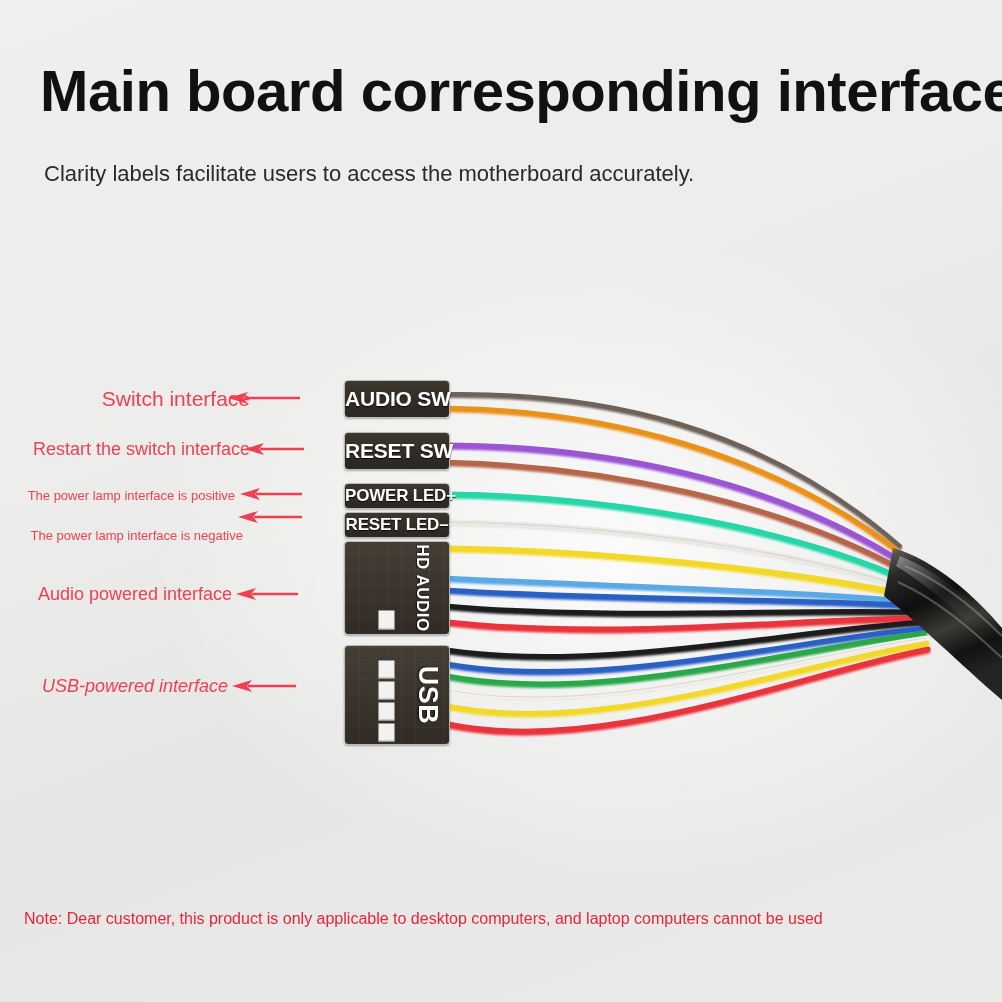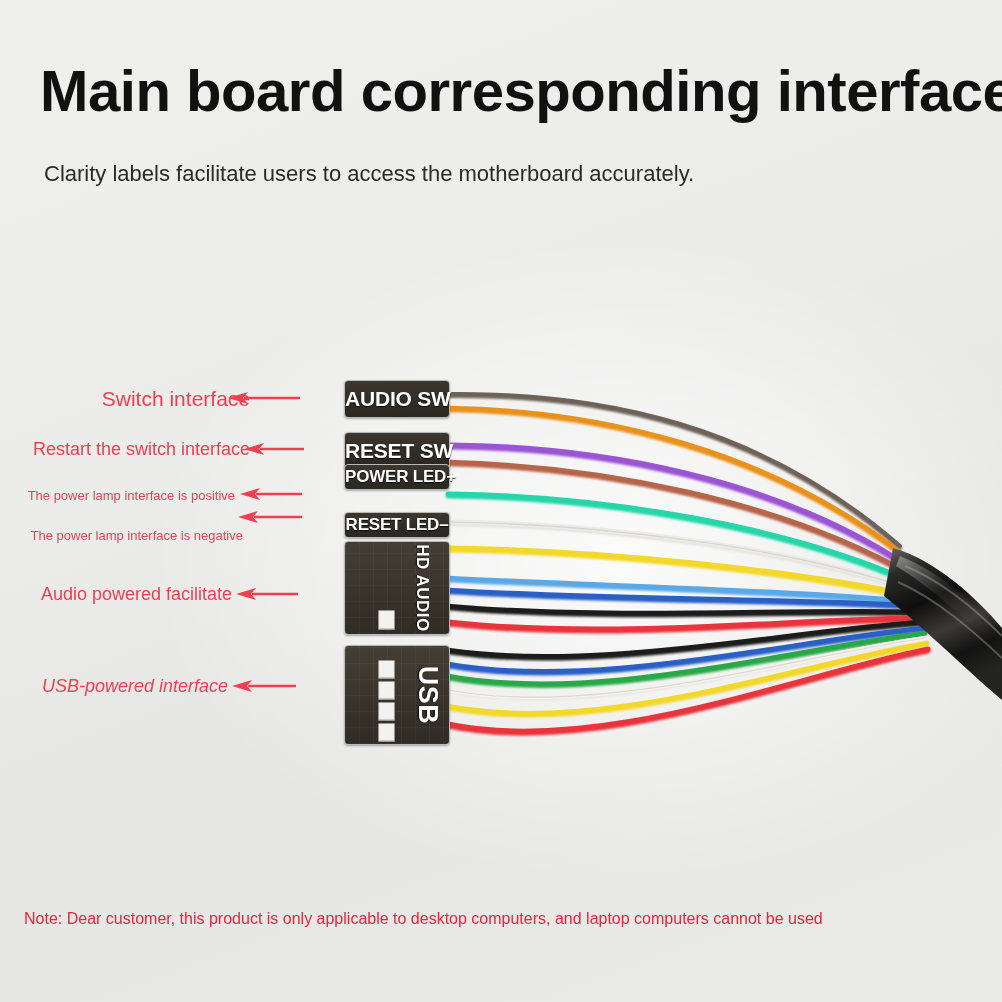"POWER LED+" div.conn { top: 464px -> 483px }
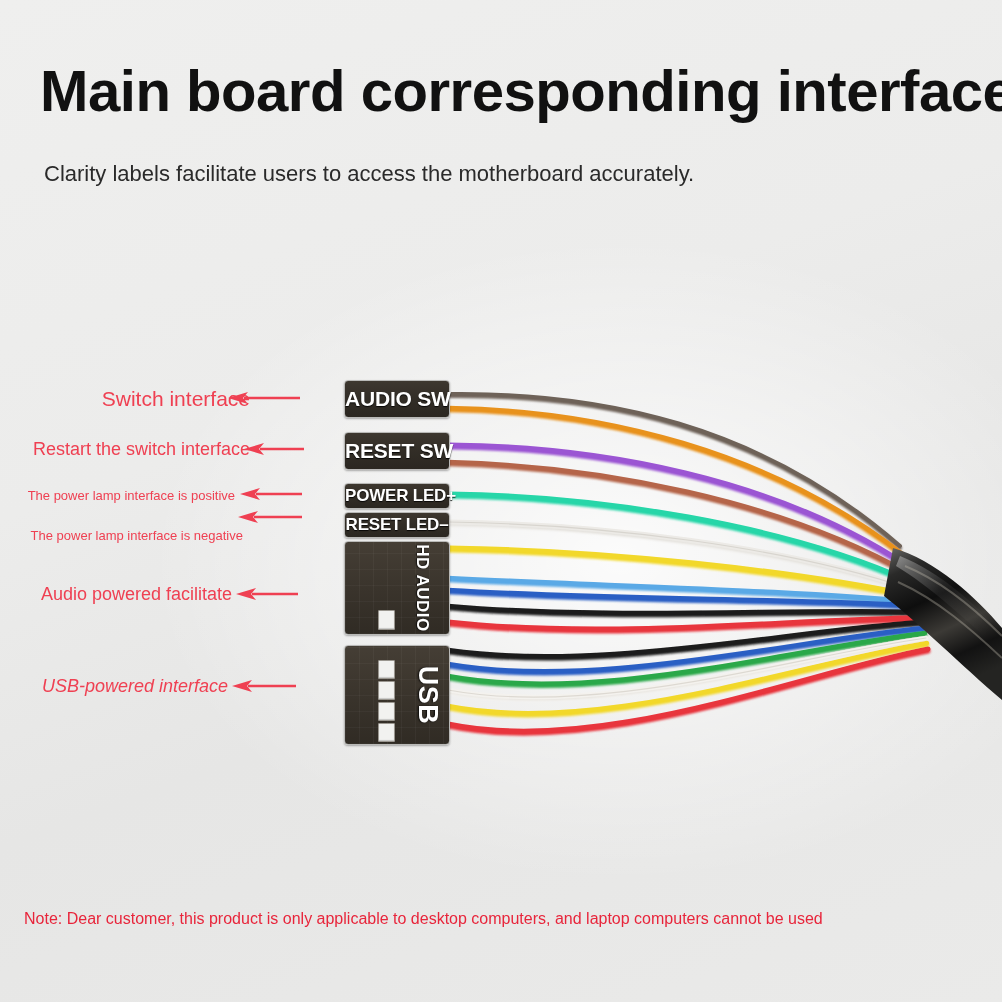"Audio powered facilitate" span.ctext { text: facilitate -> interface }
